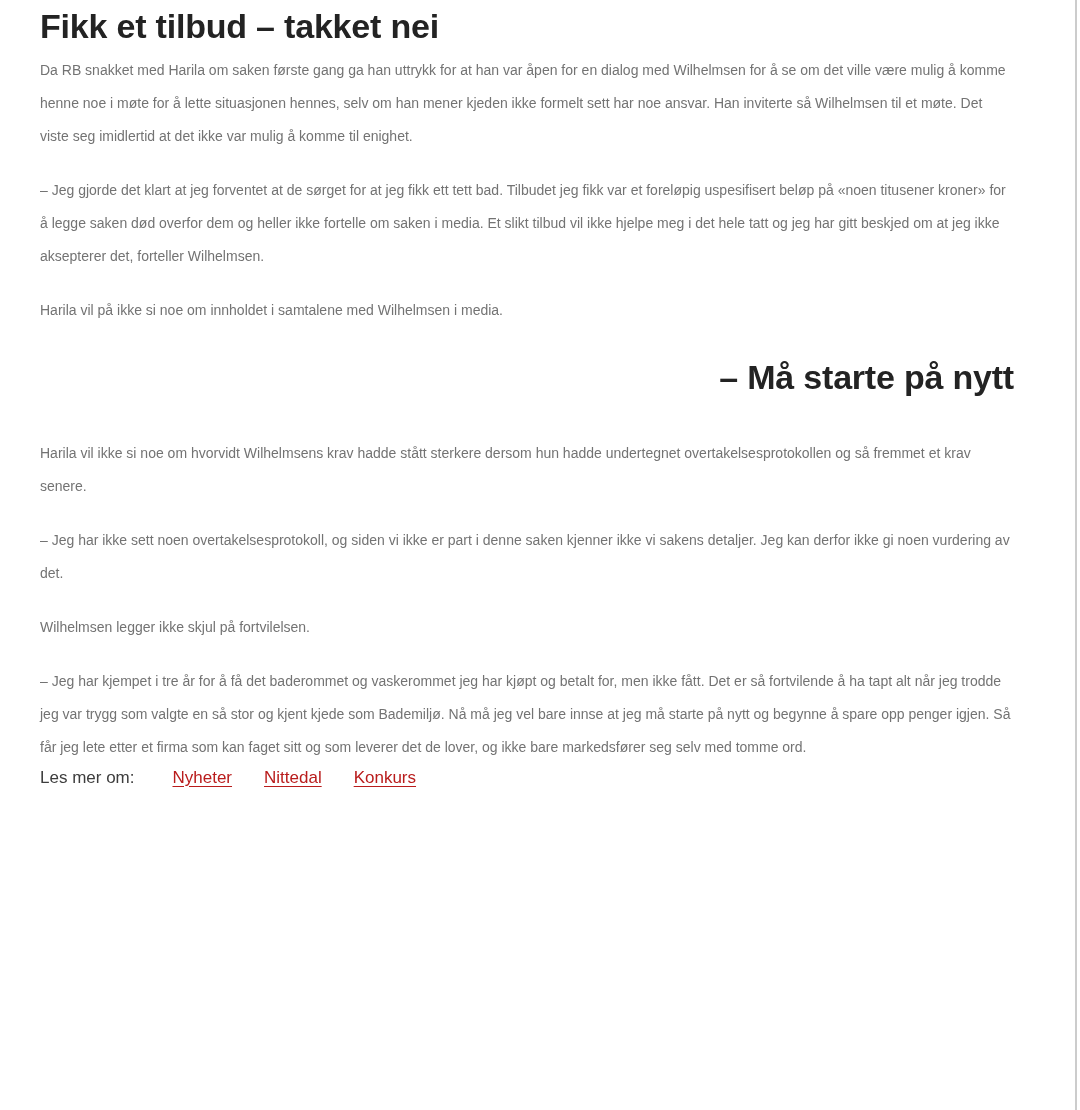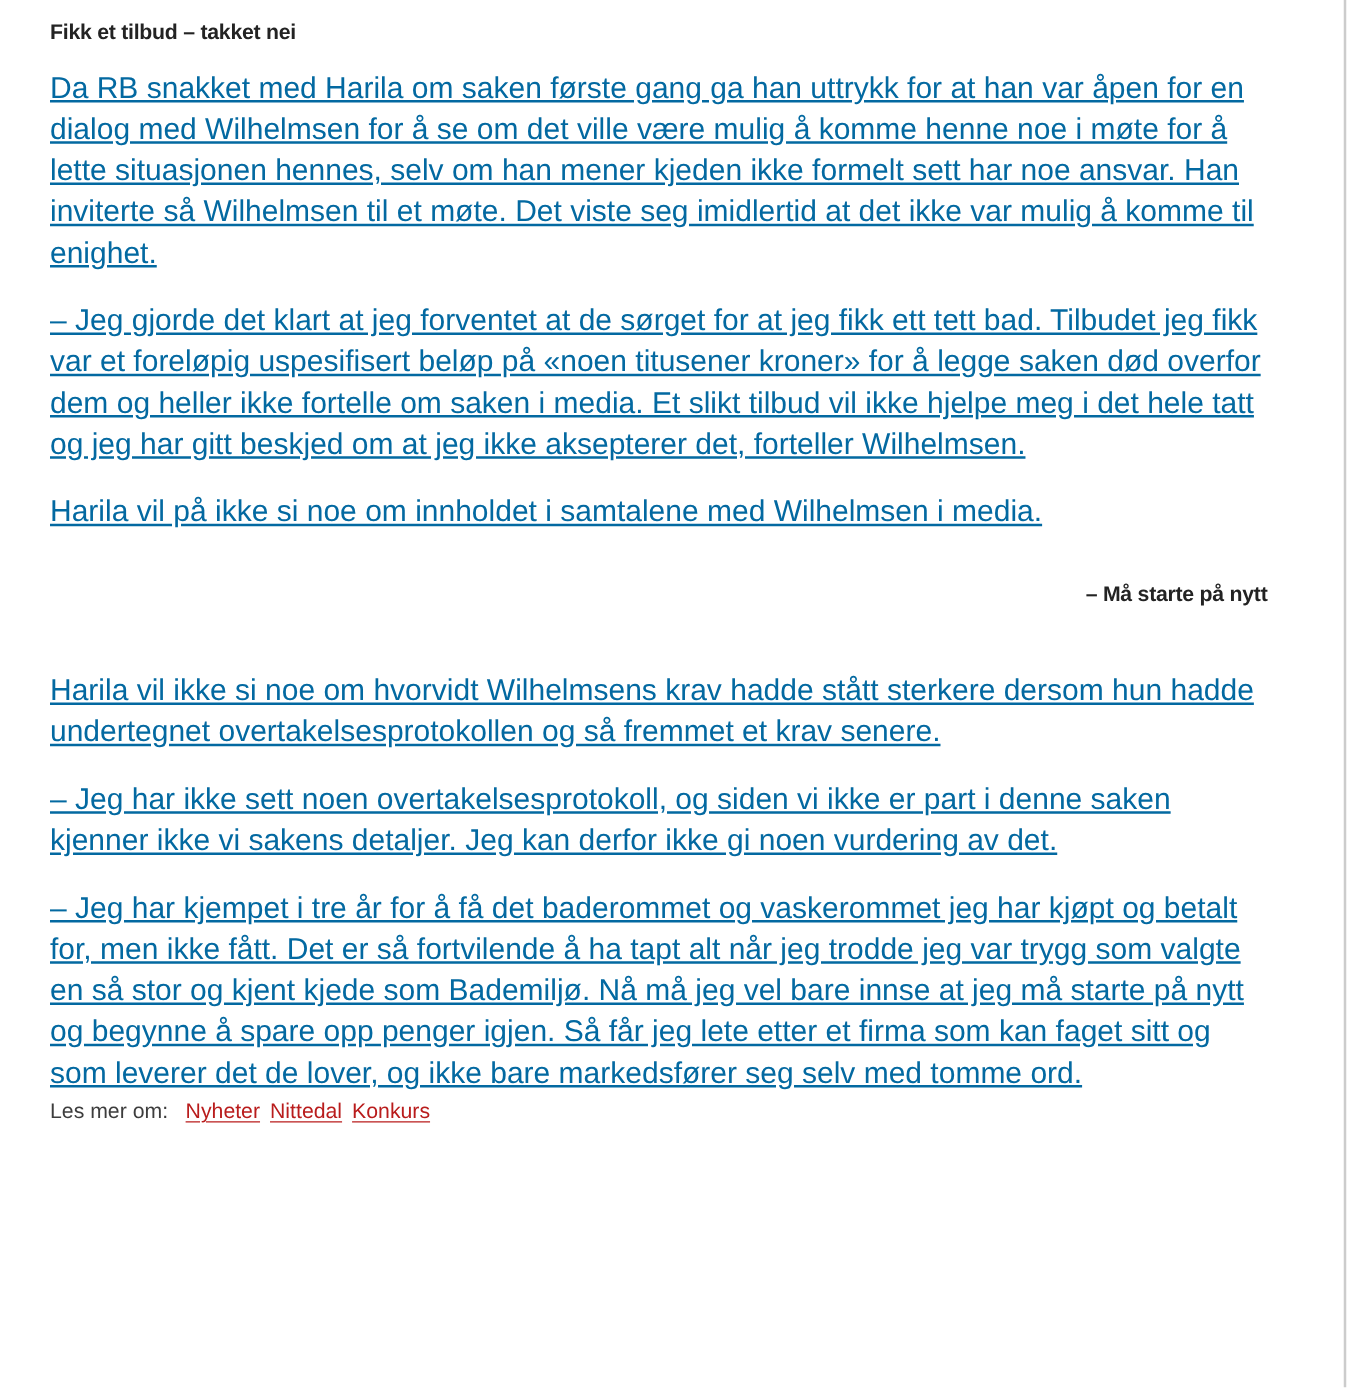"Fikk et tilbud – takket" .section-heading { font-size: 17px -> 34px }
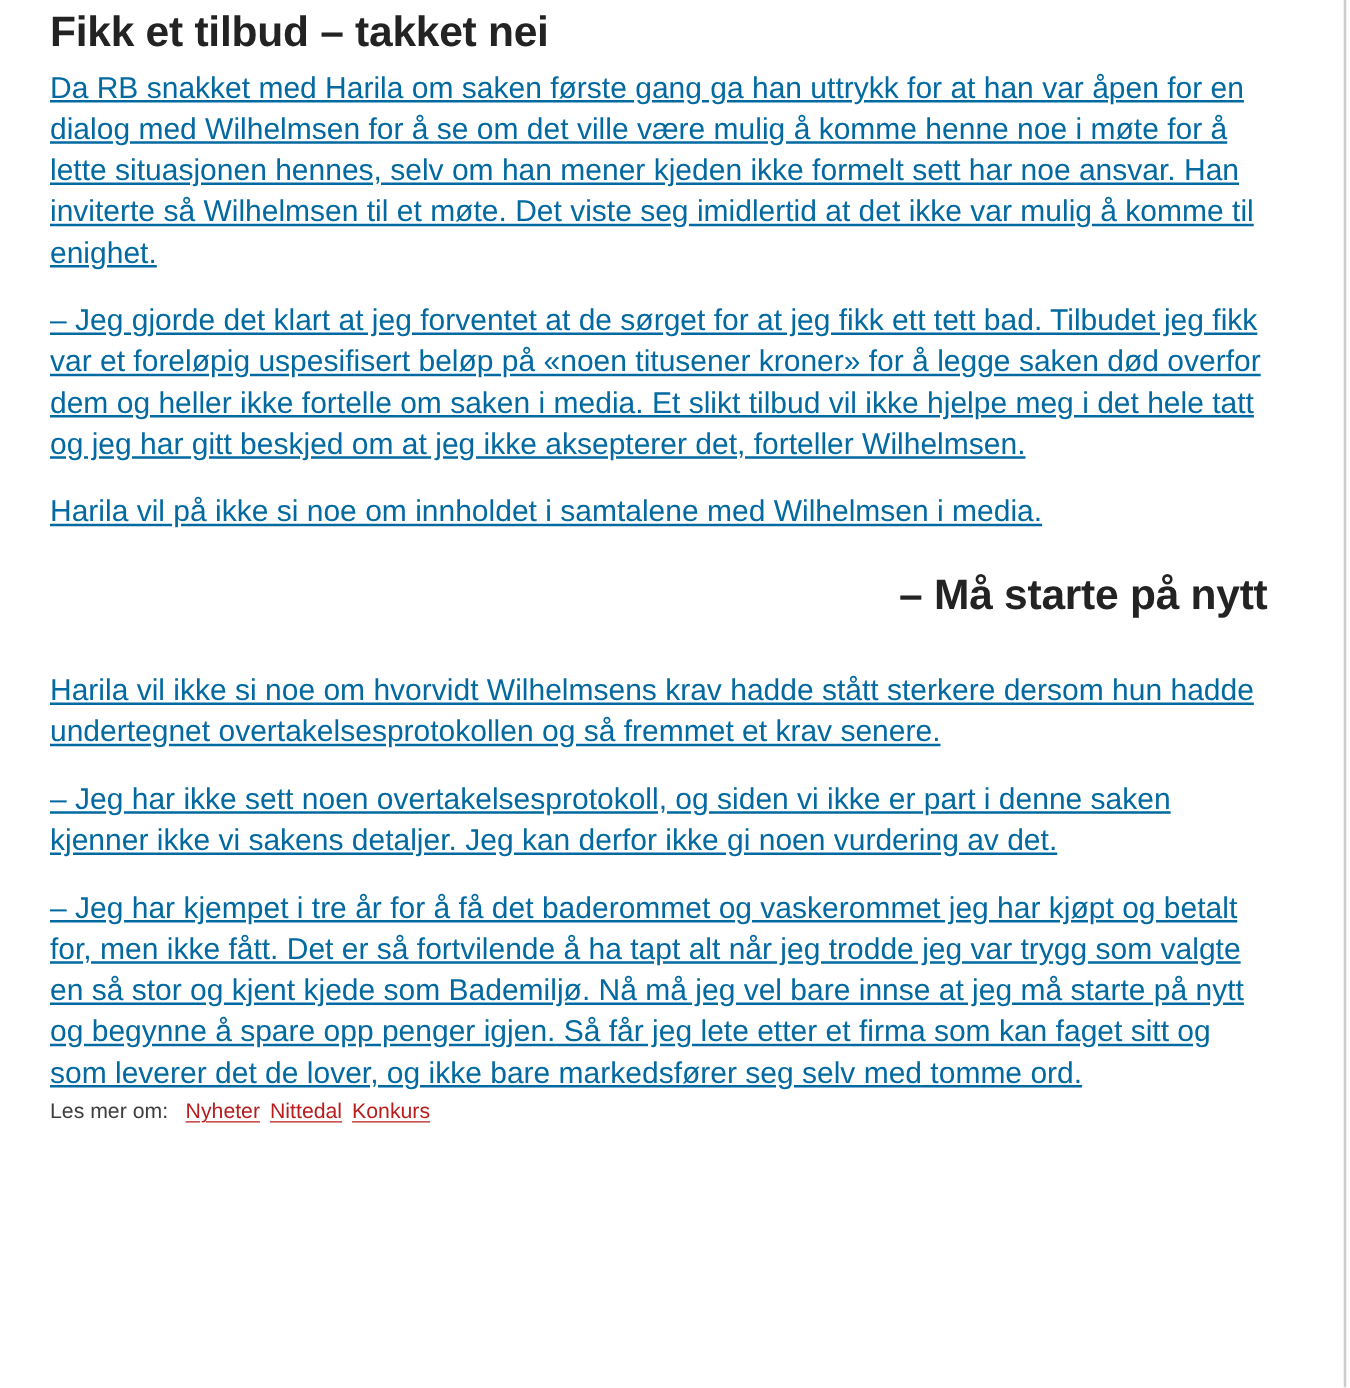"Da RB snakket med Harila" .article p { color: #0369a1 -> #737373; font-size: 24px -> 14px; text-decoration: underline -> none }
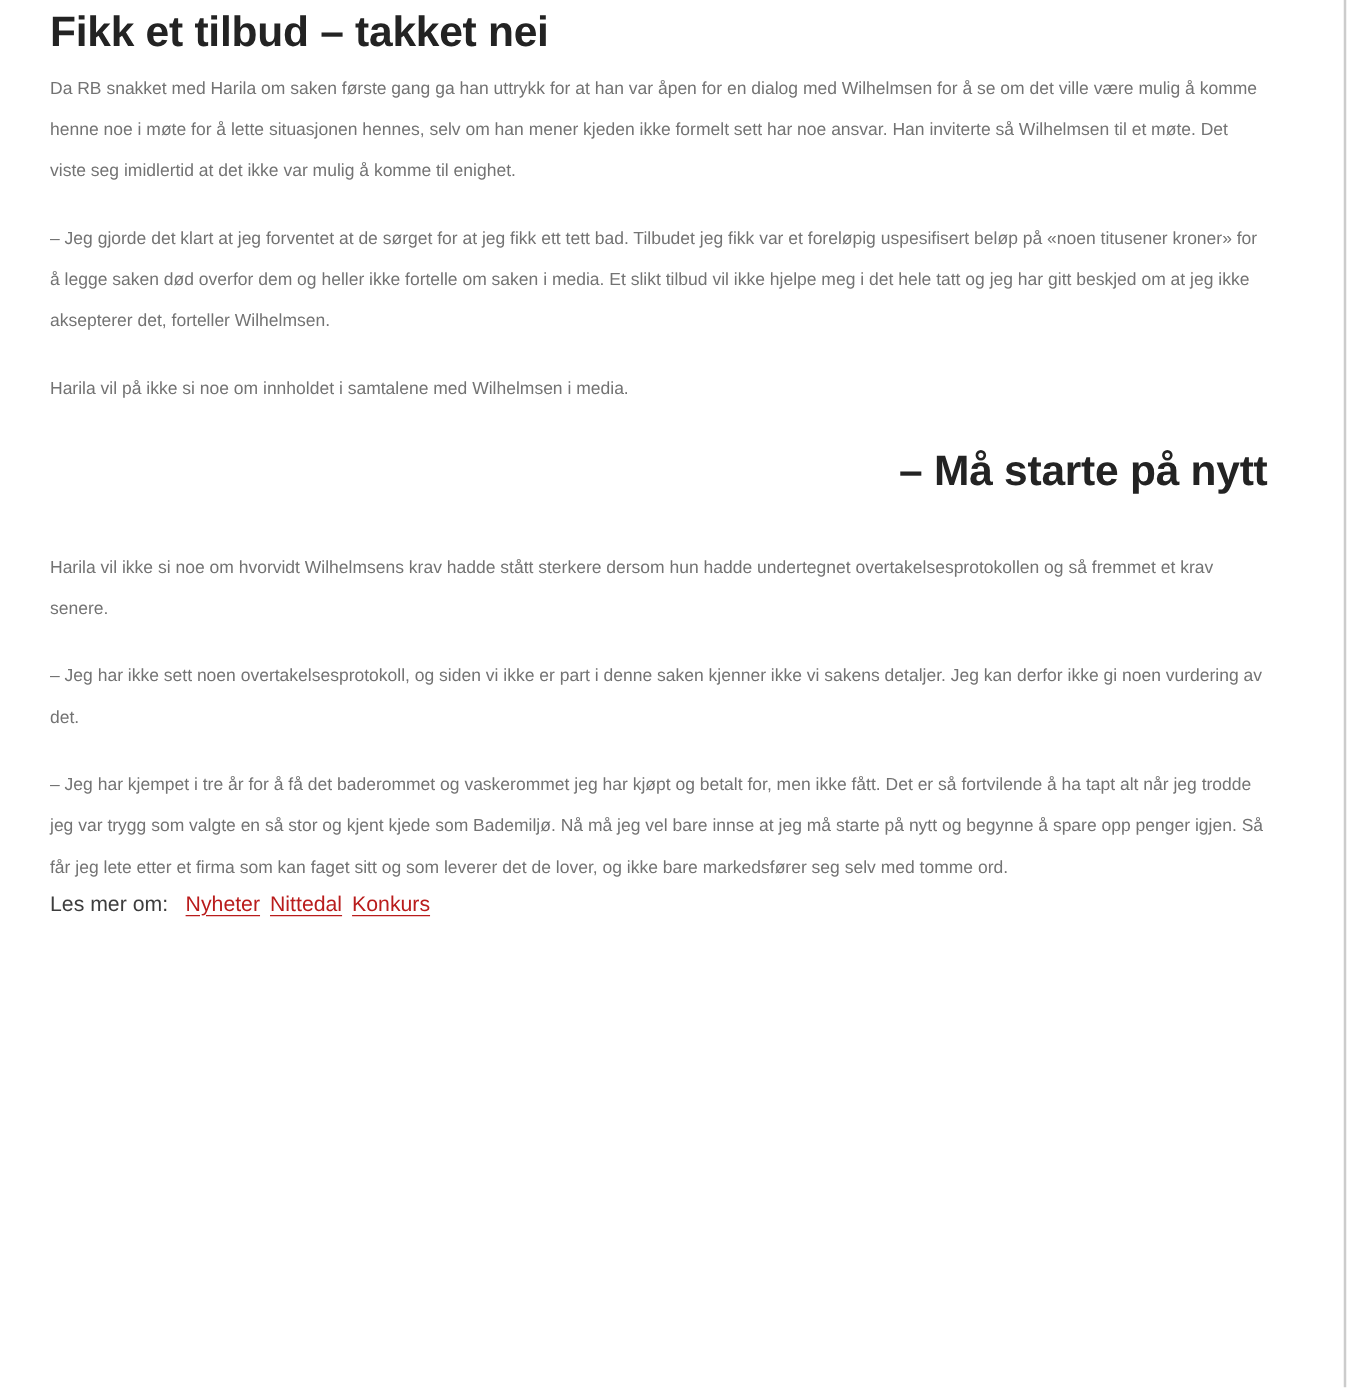"Wilhelmsen legger ikke skjul på" p { html: none -> <p>Wilhelmsen legger ikke skjul på fortvilelsen.</p> }
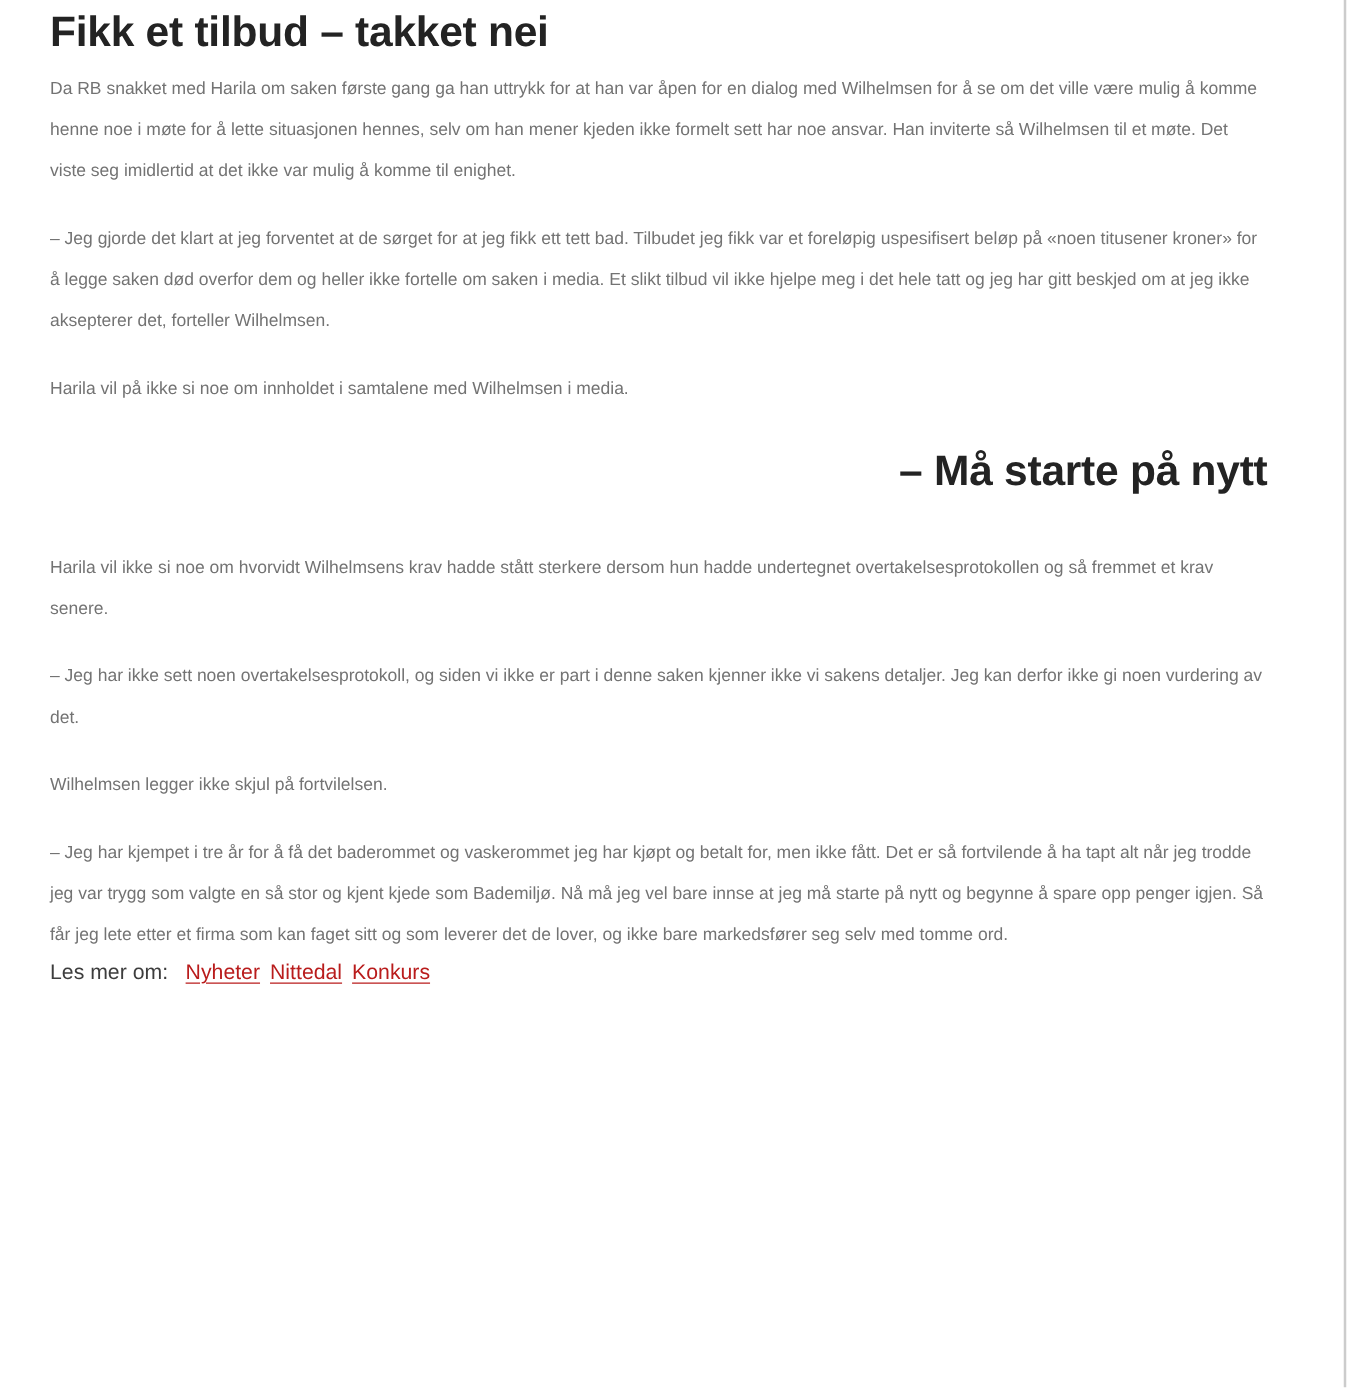"Les mer om:" .tags-row { gap: 8px -> 32px }
